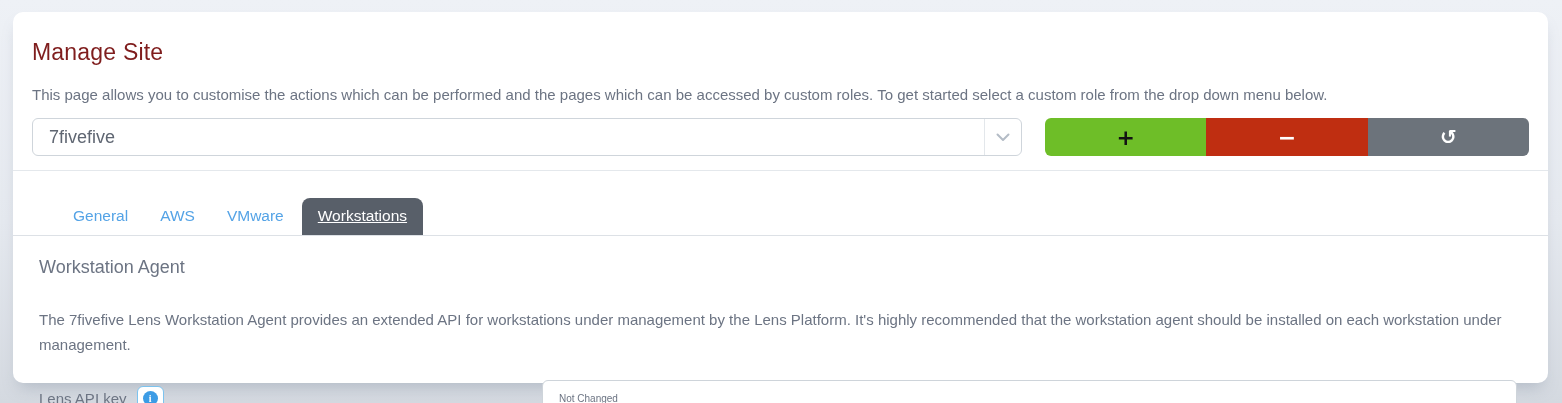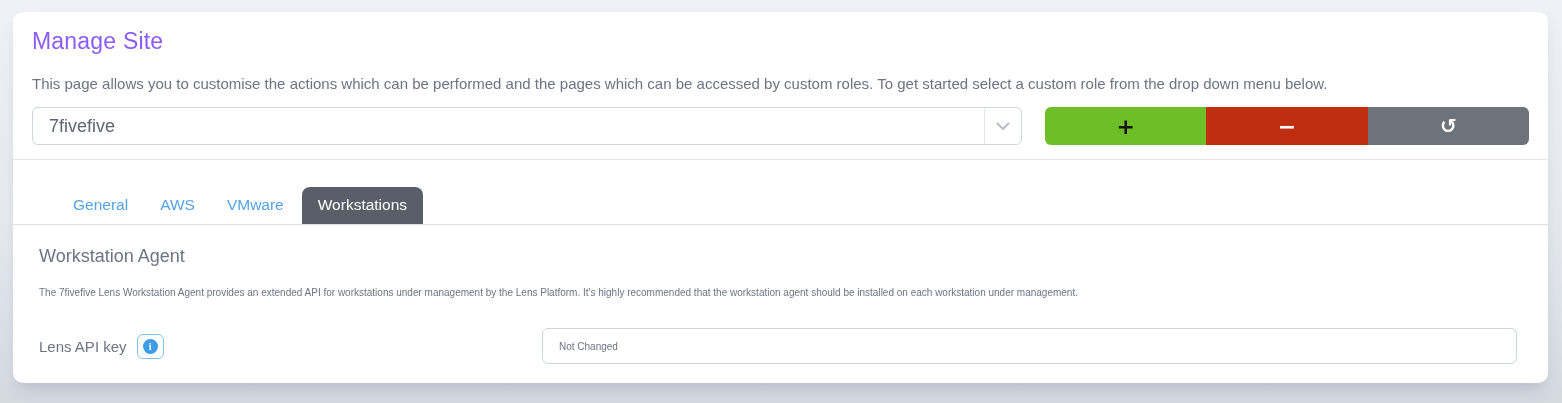"Manage Site" .page-title { color: #8b5cf6 -> #7f1d1d; margin-top: 2px -> 13px }
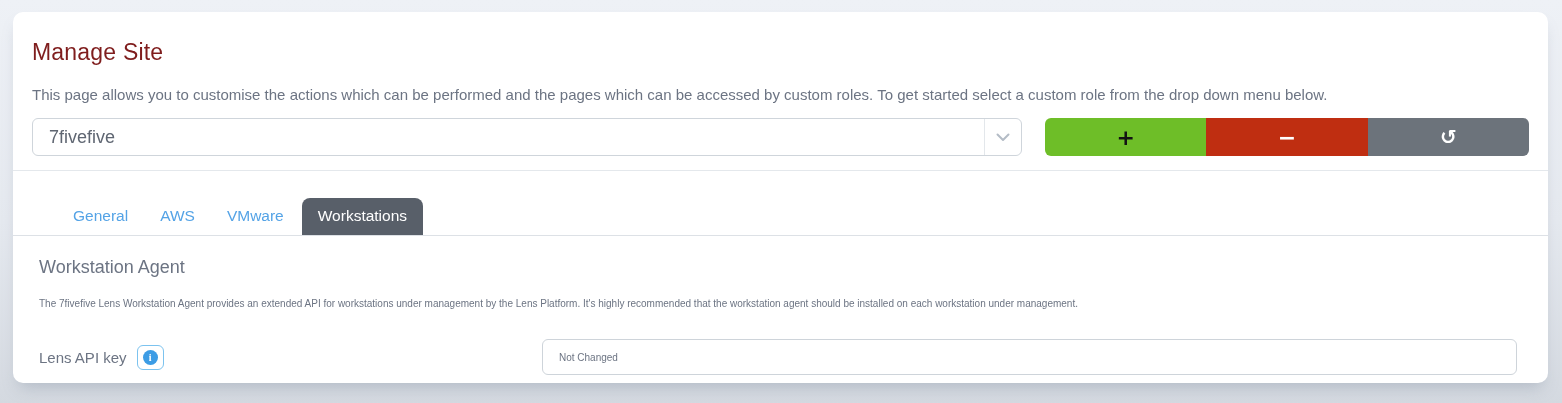"Workstations" .tab-link.active { text-decoration: none -> underline }
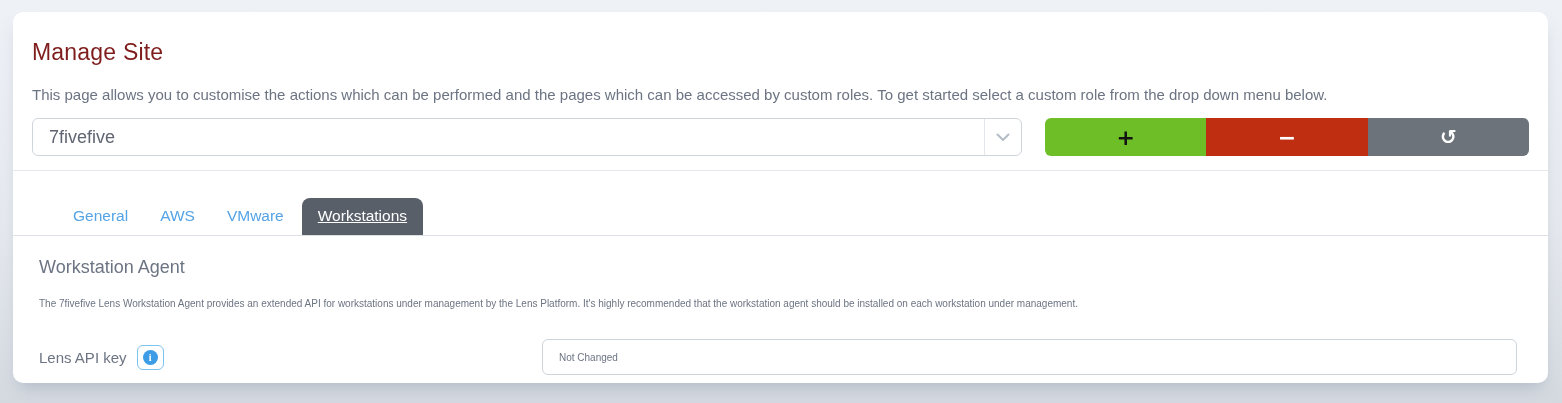"The 7fivefive Lens Workstation Agent" .panel-desc { font-size: 10px -> 15px; margin-top: 13px -> 29px }
